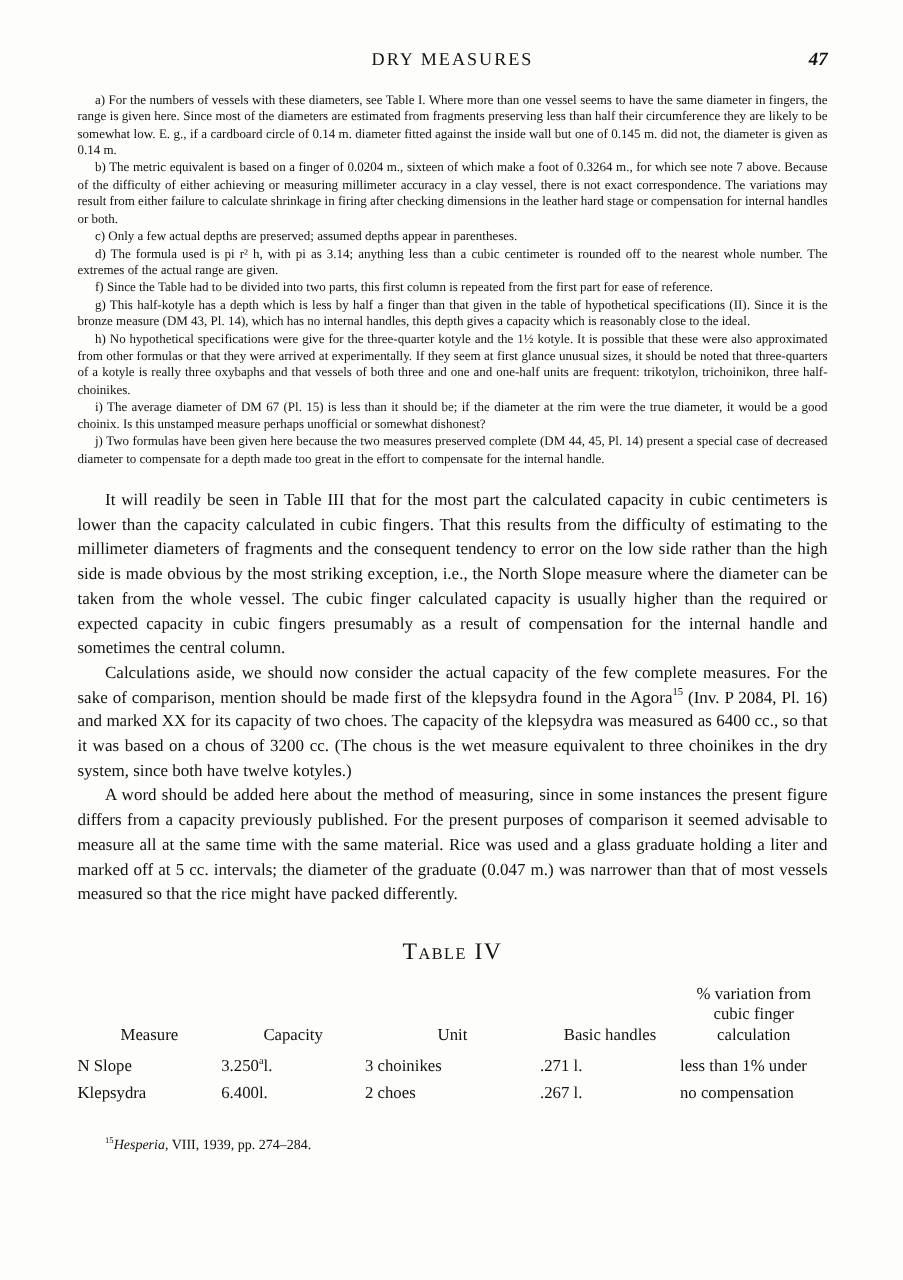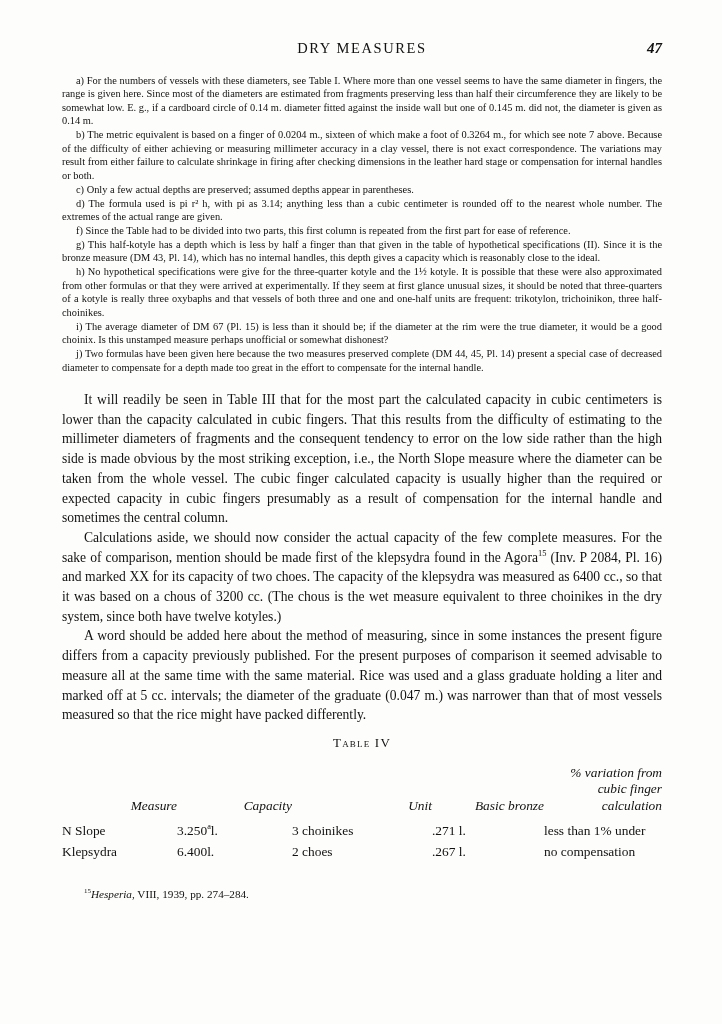"Table IV" .table-title { font-size: 13px -> 19px; margin-top: 10px -> 26px }
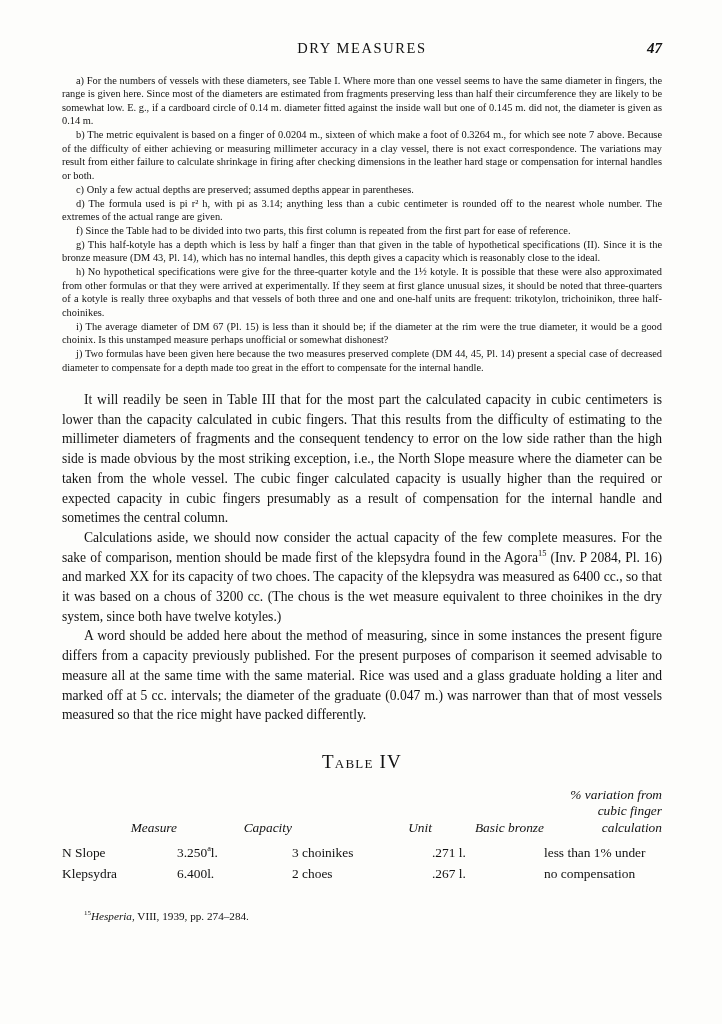"% variation from cubic finger" table.measures th { font-style: italic -> none; text-align: right -> center }
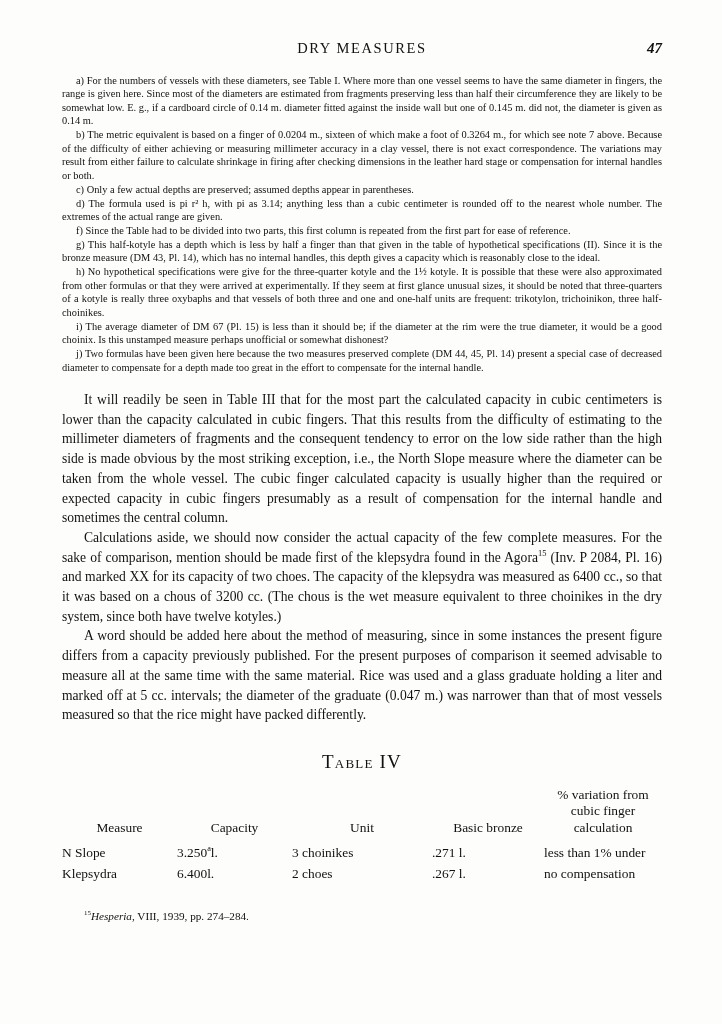"Basic bronze" th.c4 { text: bronze -> handles }
